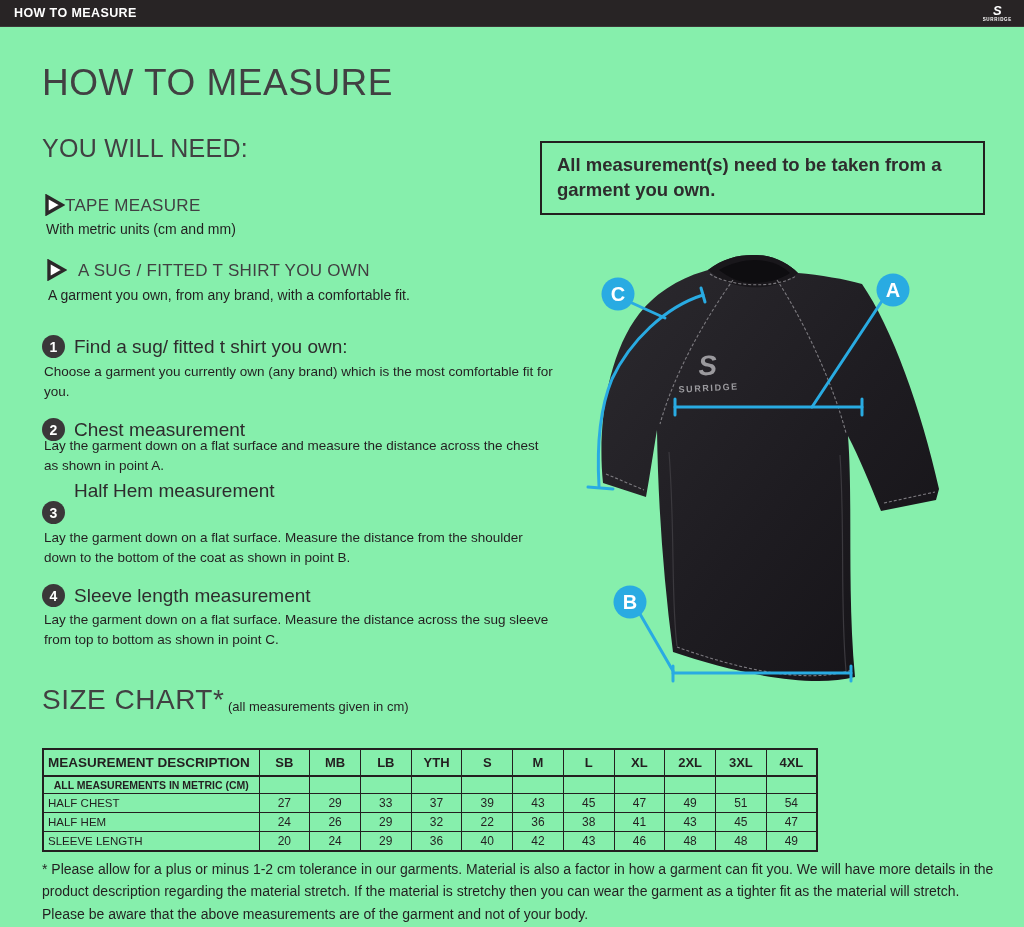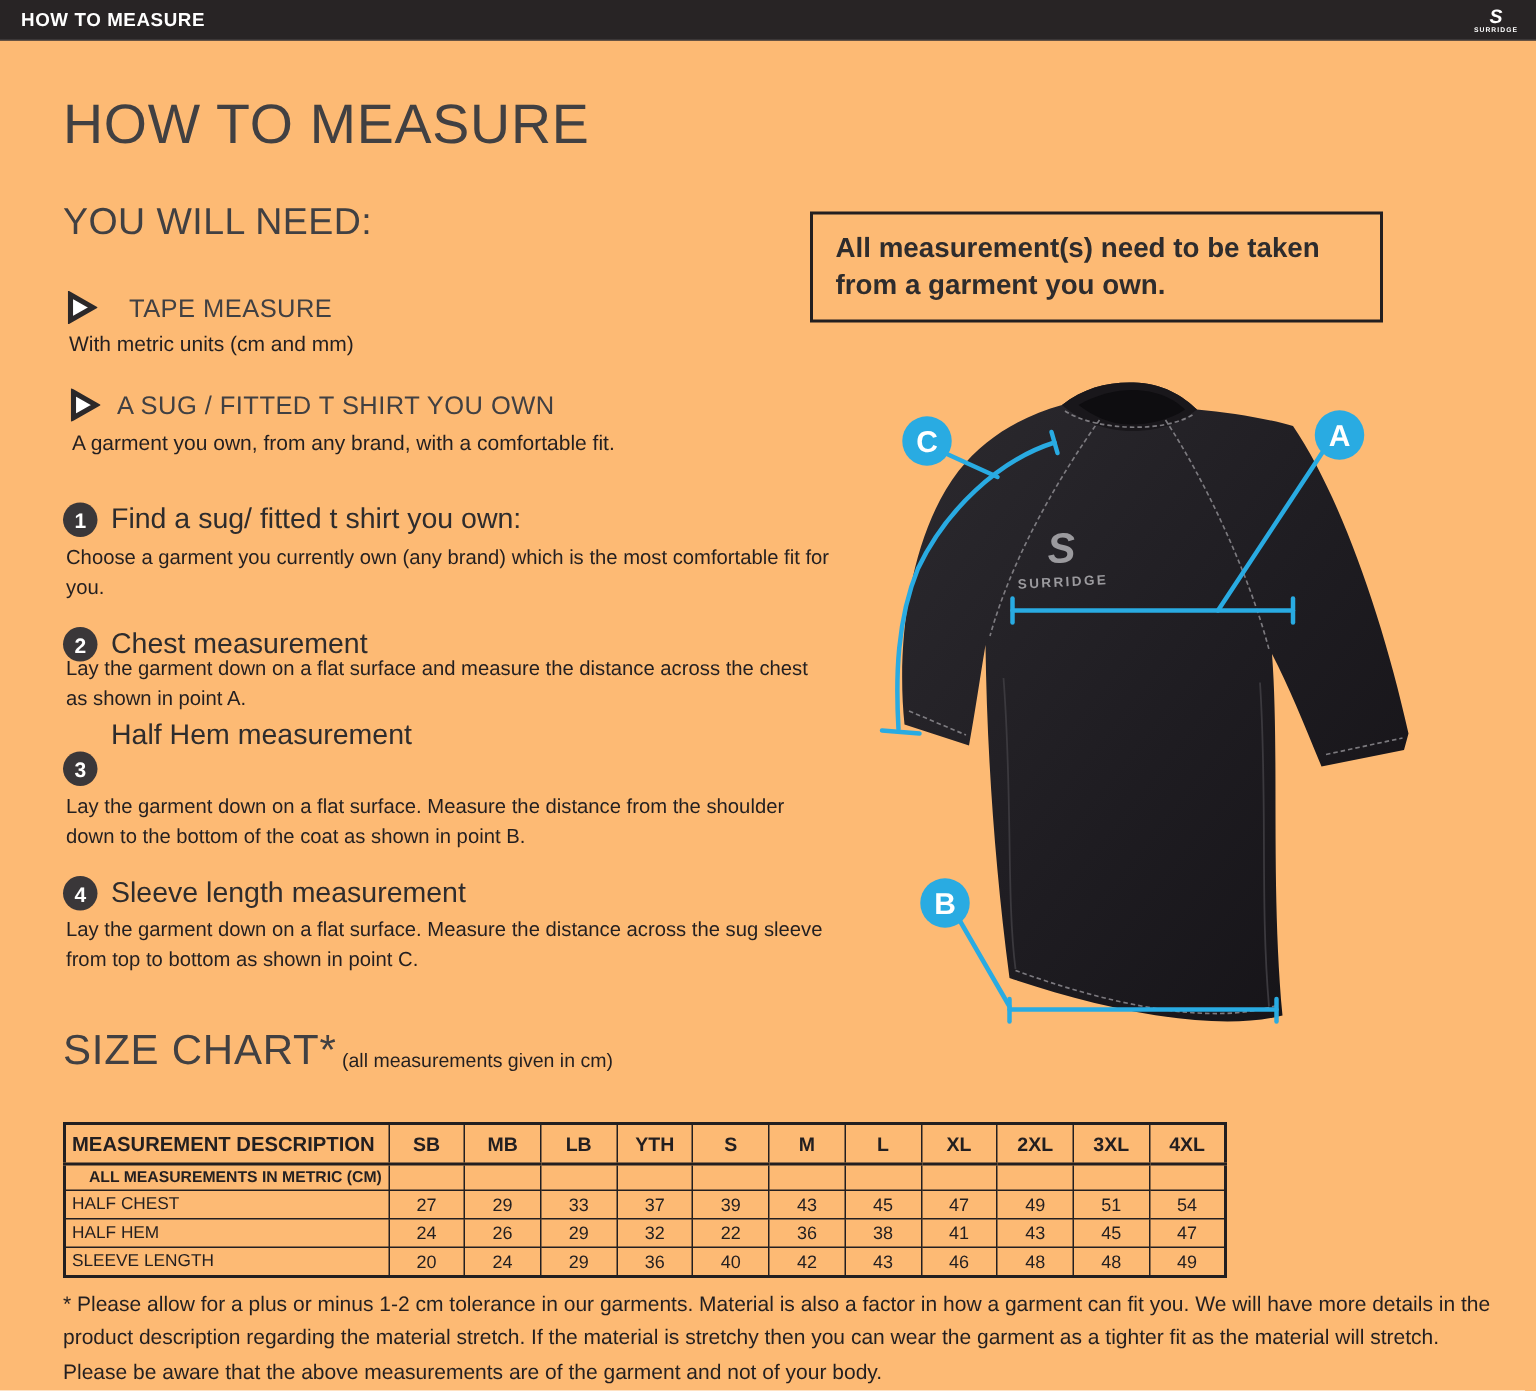"HOW TO MEASURE" #page { background: #fdba74 -> #86efac }
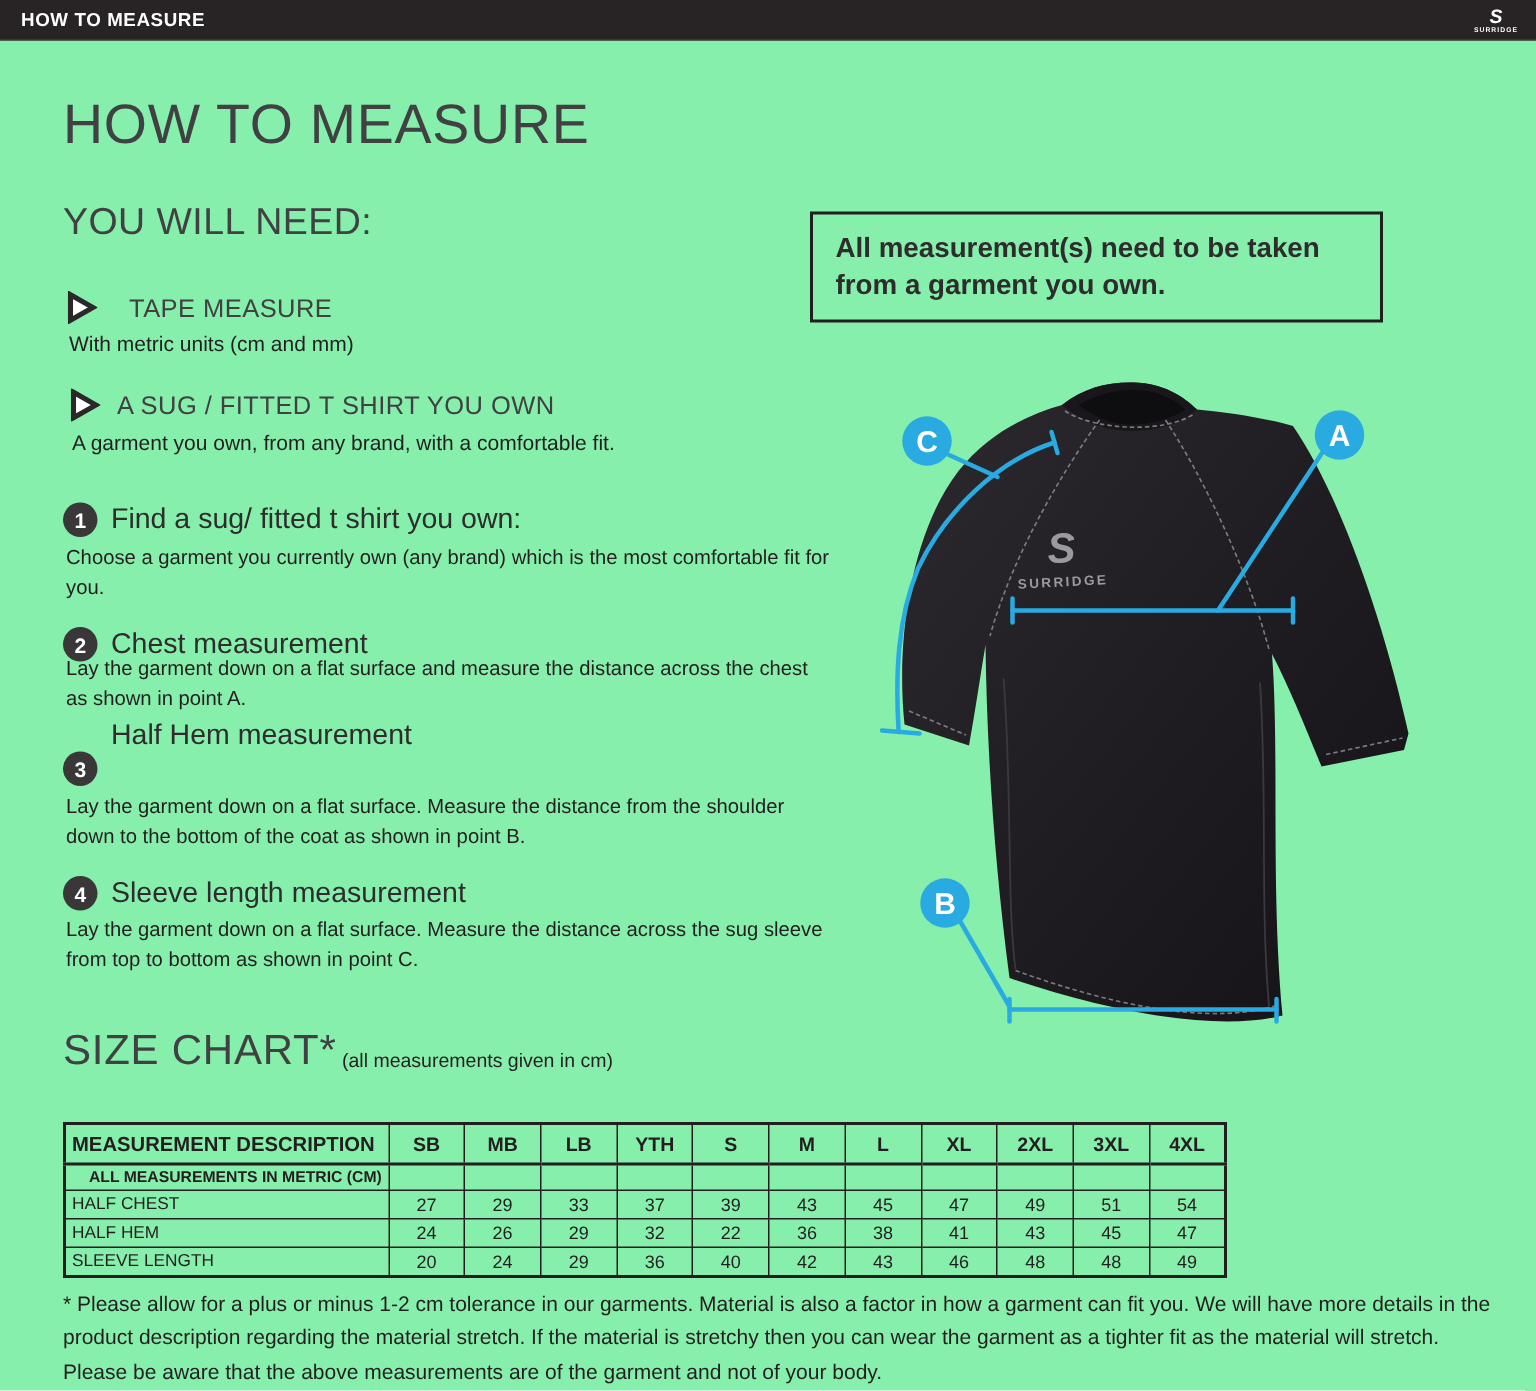"All measurement(s) need to be" .note-box { width: 382px -> 445px }
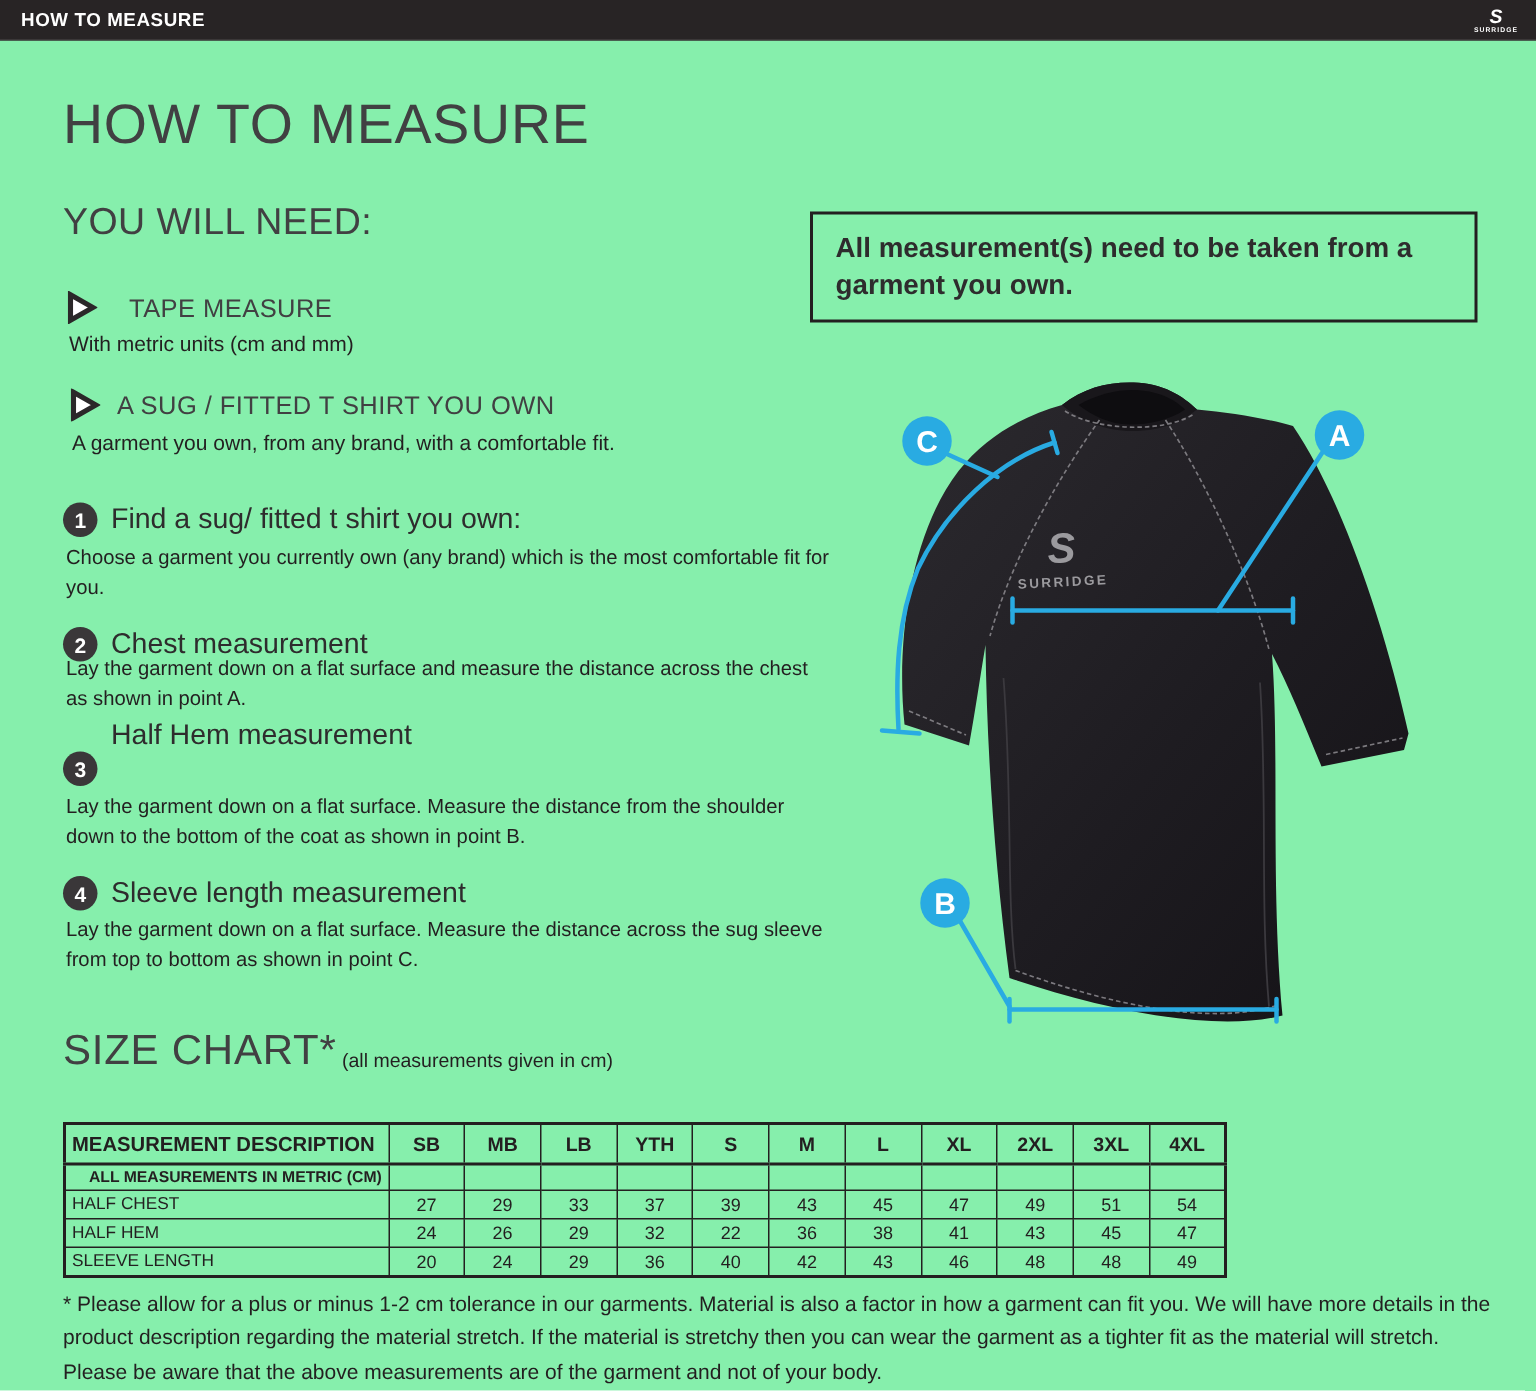"TAPE MEASURE" div.need-item-title { left: 86px -> 65px }
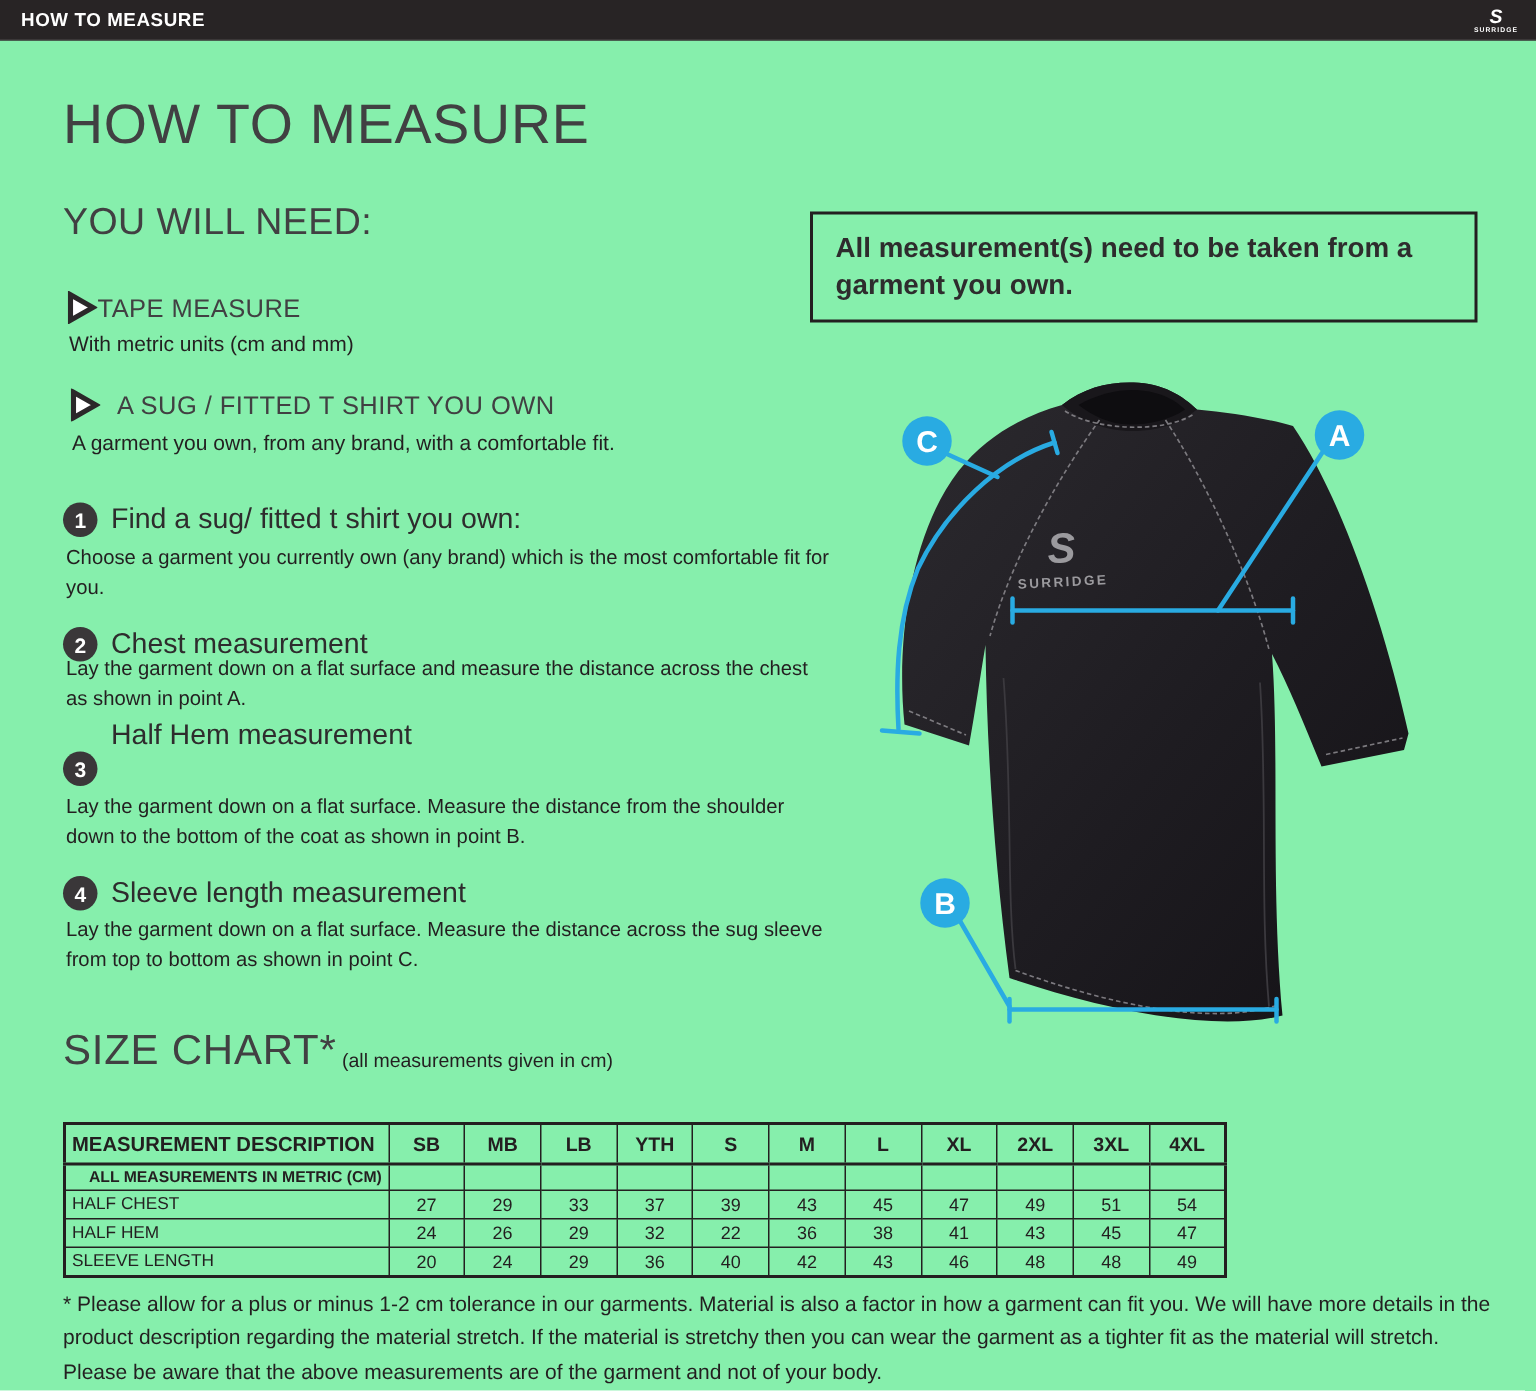"ALL MEASUREMENTS IN METRIC (CM)" td.metric-note { text-align: right -> center }
